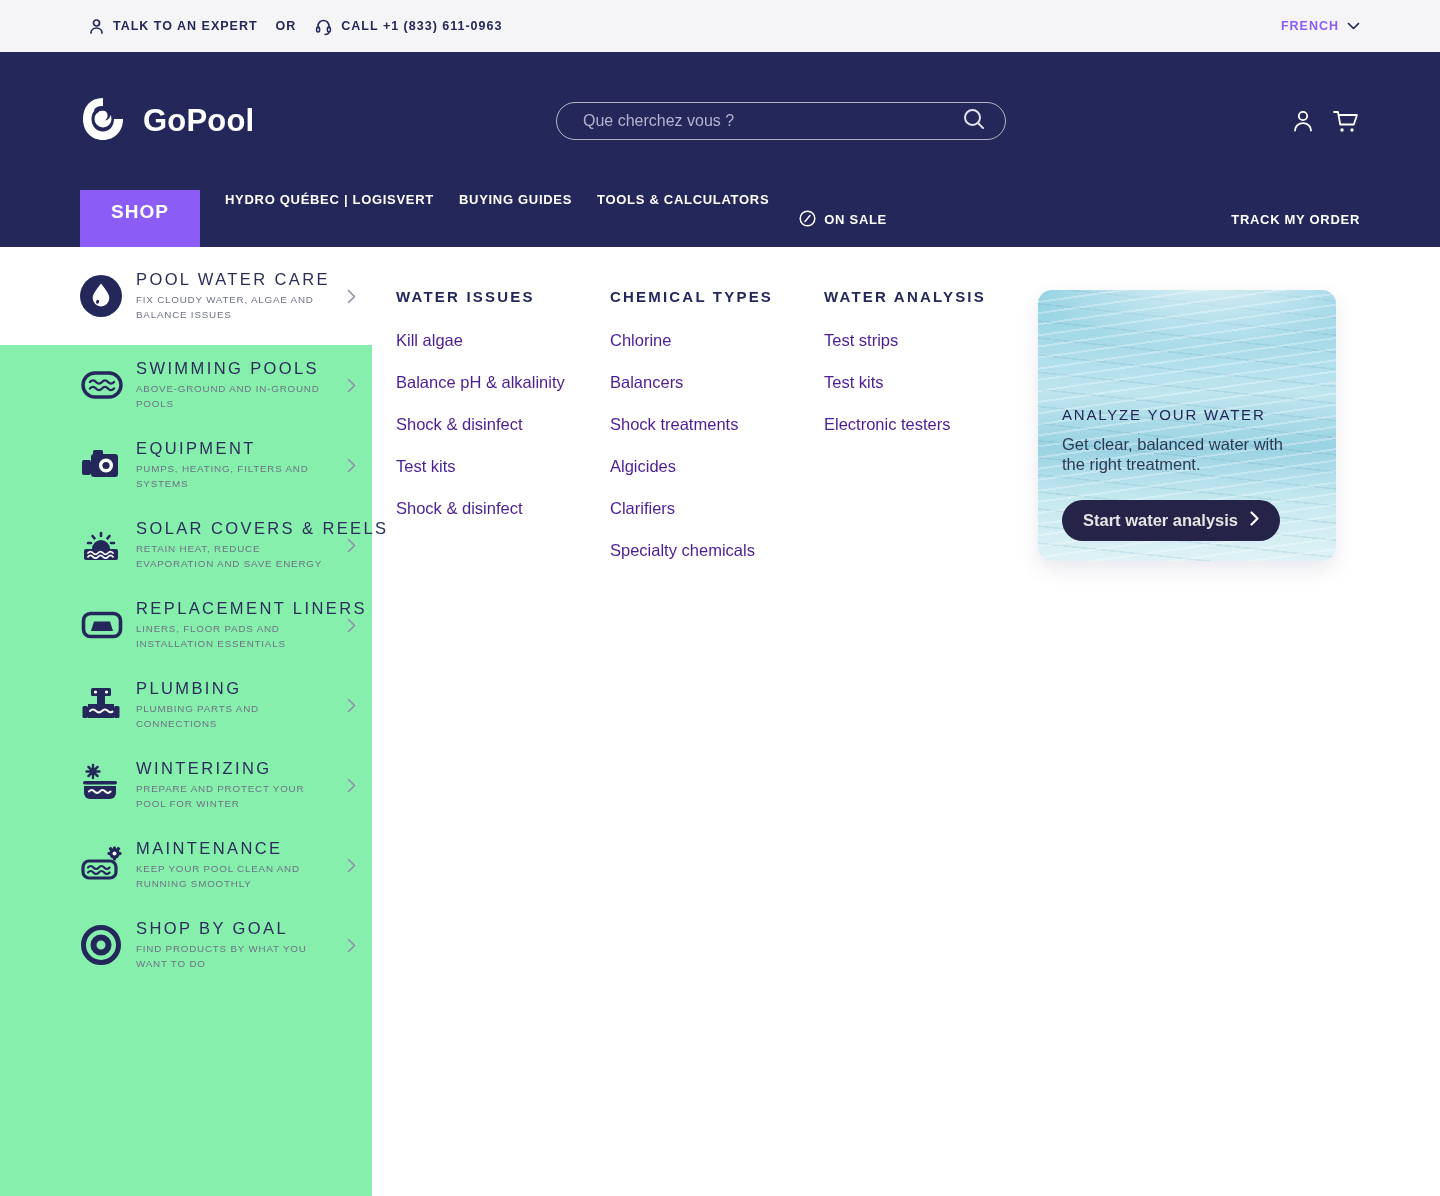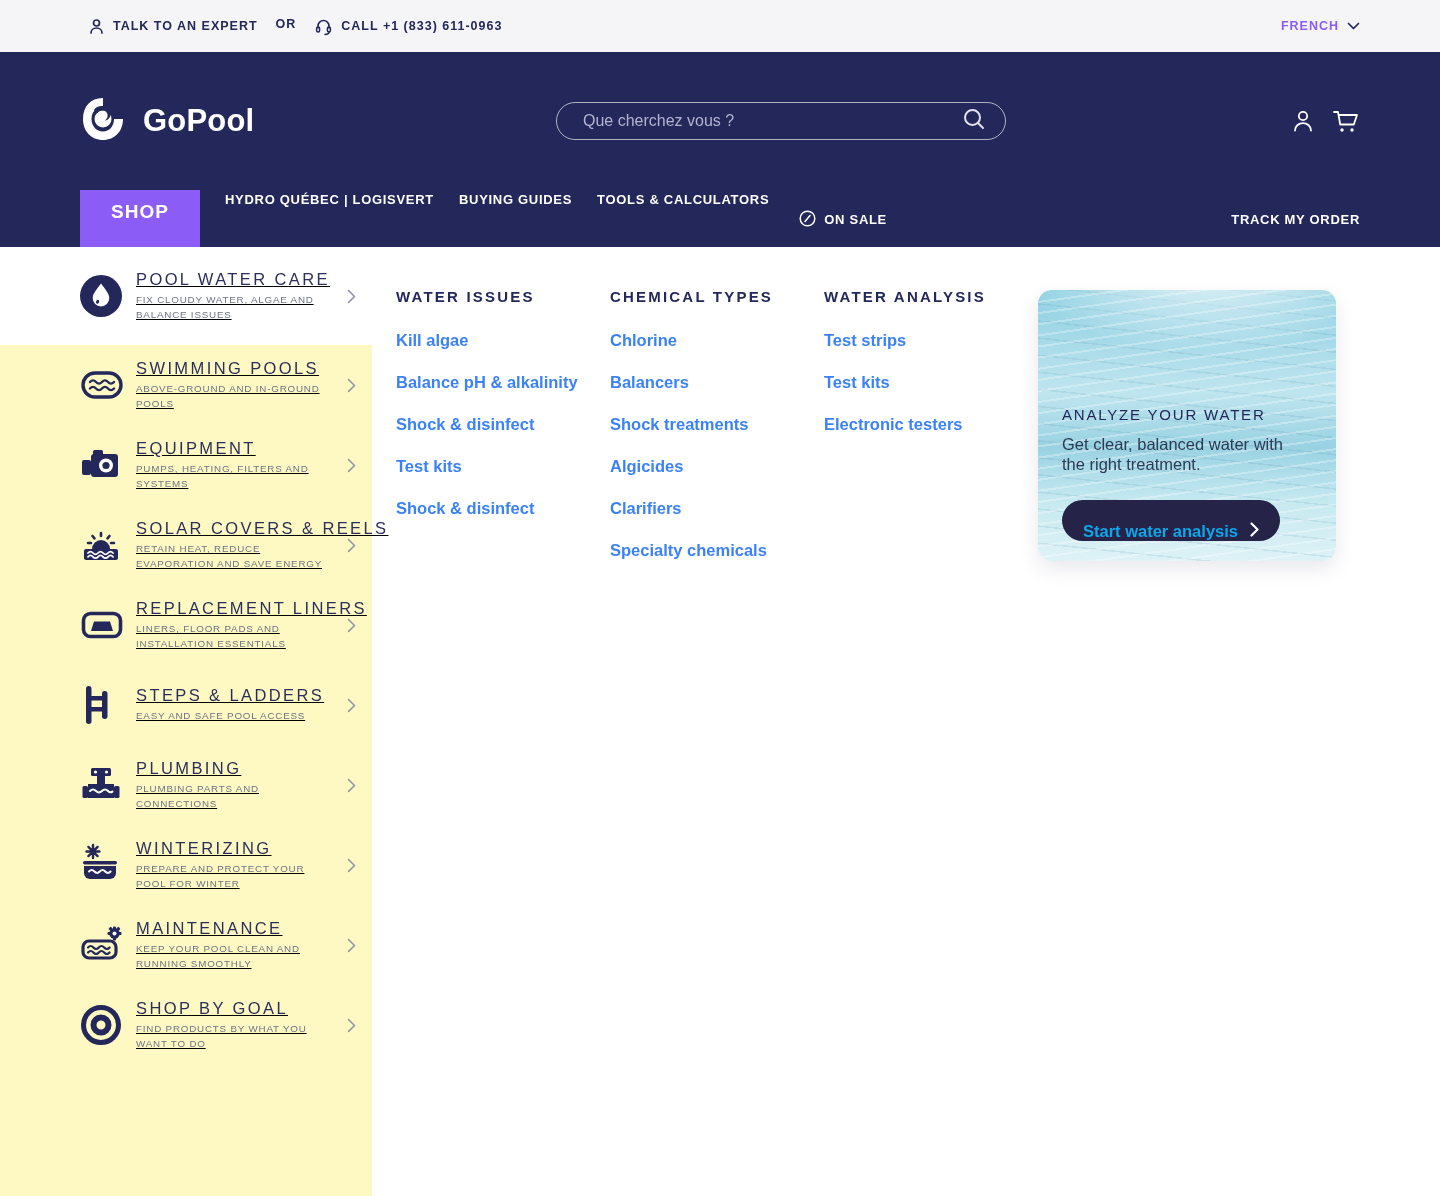"TALK TO AN EXPERT" .topbar-left { align-items: none -> center }
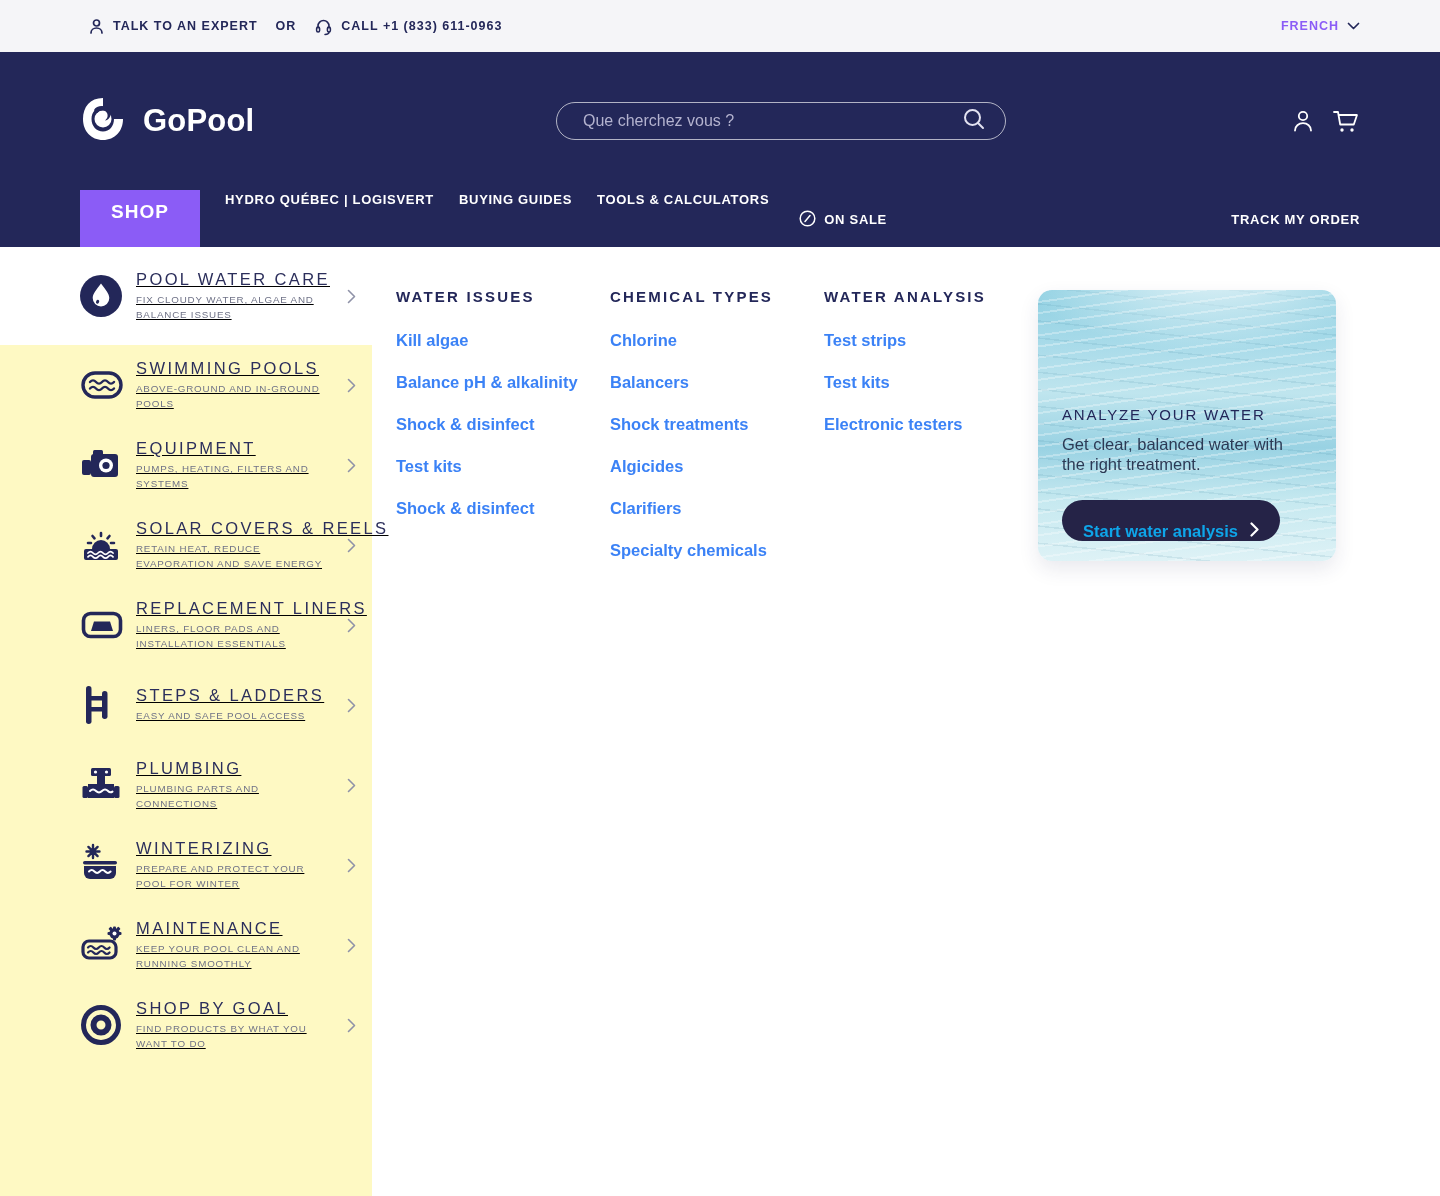"POOL WATER CARE" .side { background: #fef9c3 -> #86efac; text-decoration: underline -> none }
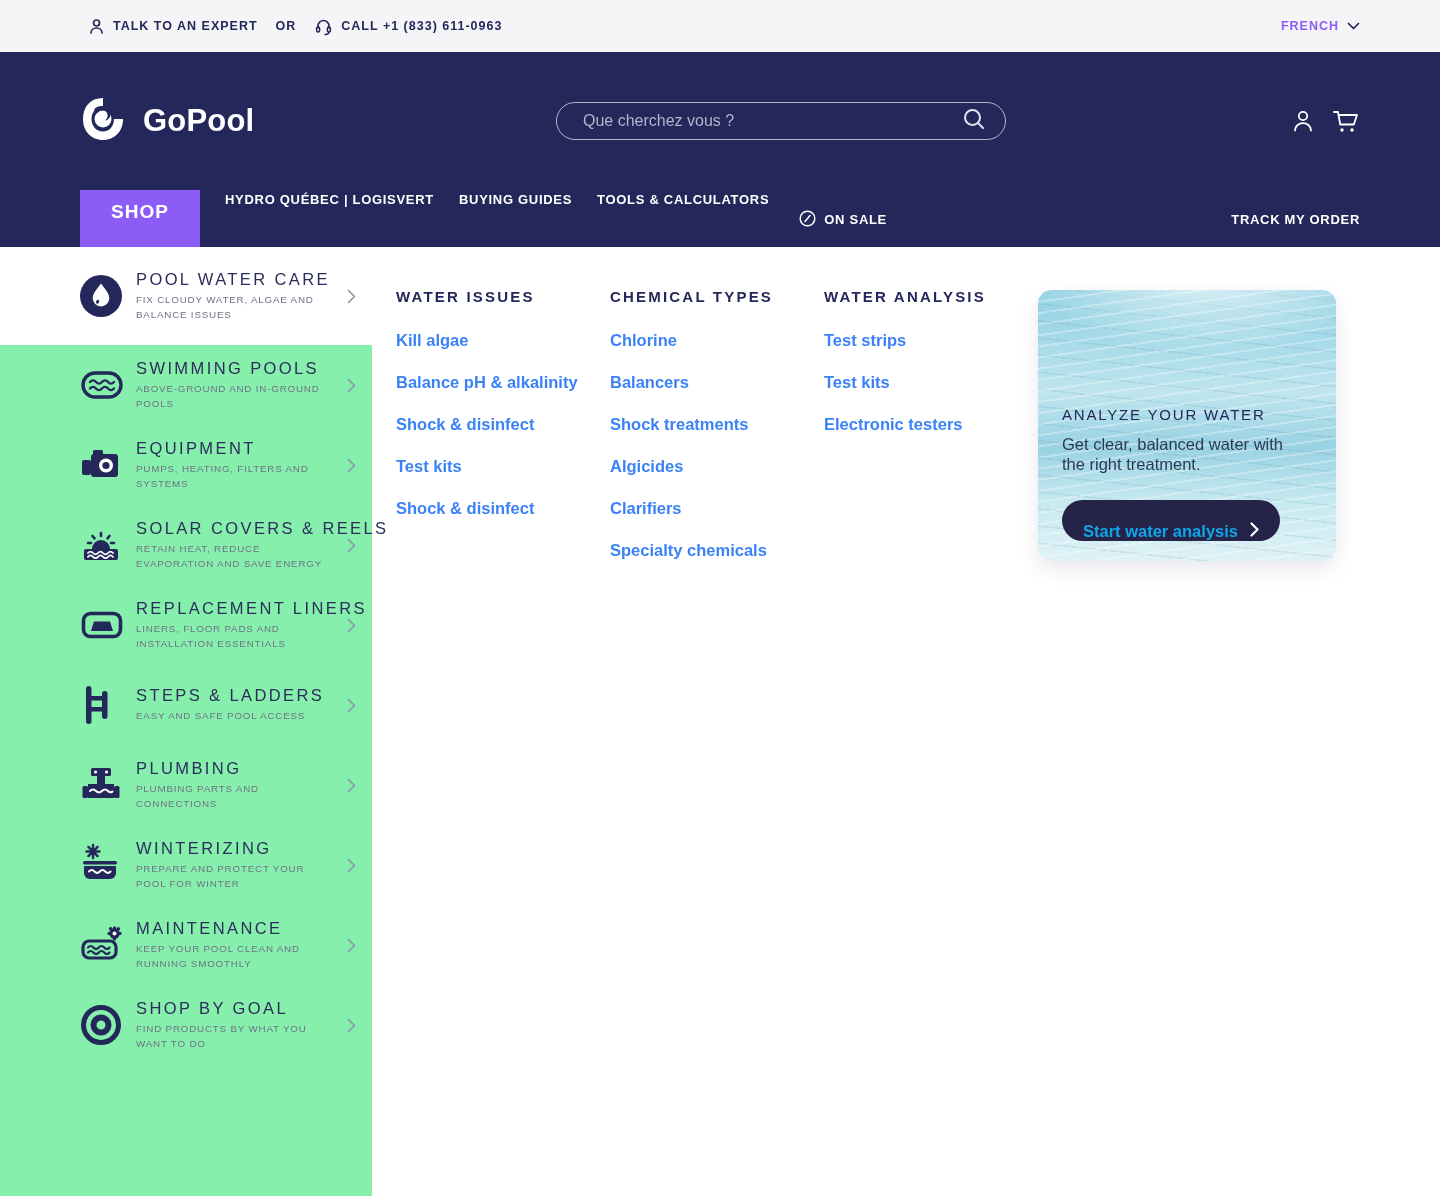"Kill algae" .col-link { color: #3b82f6 -> #4c1d95; font-weight: bold -> none }
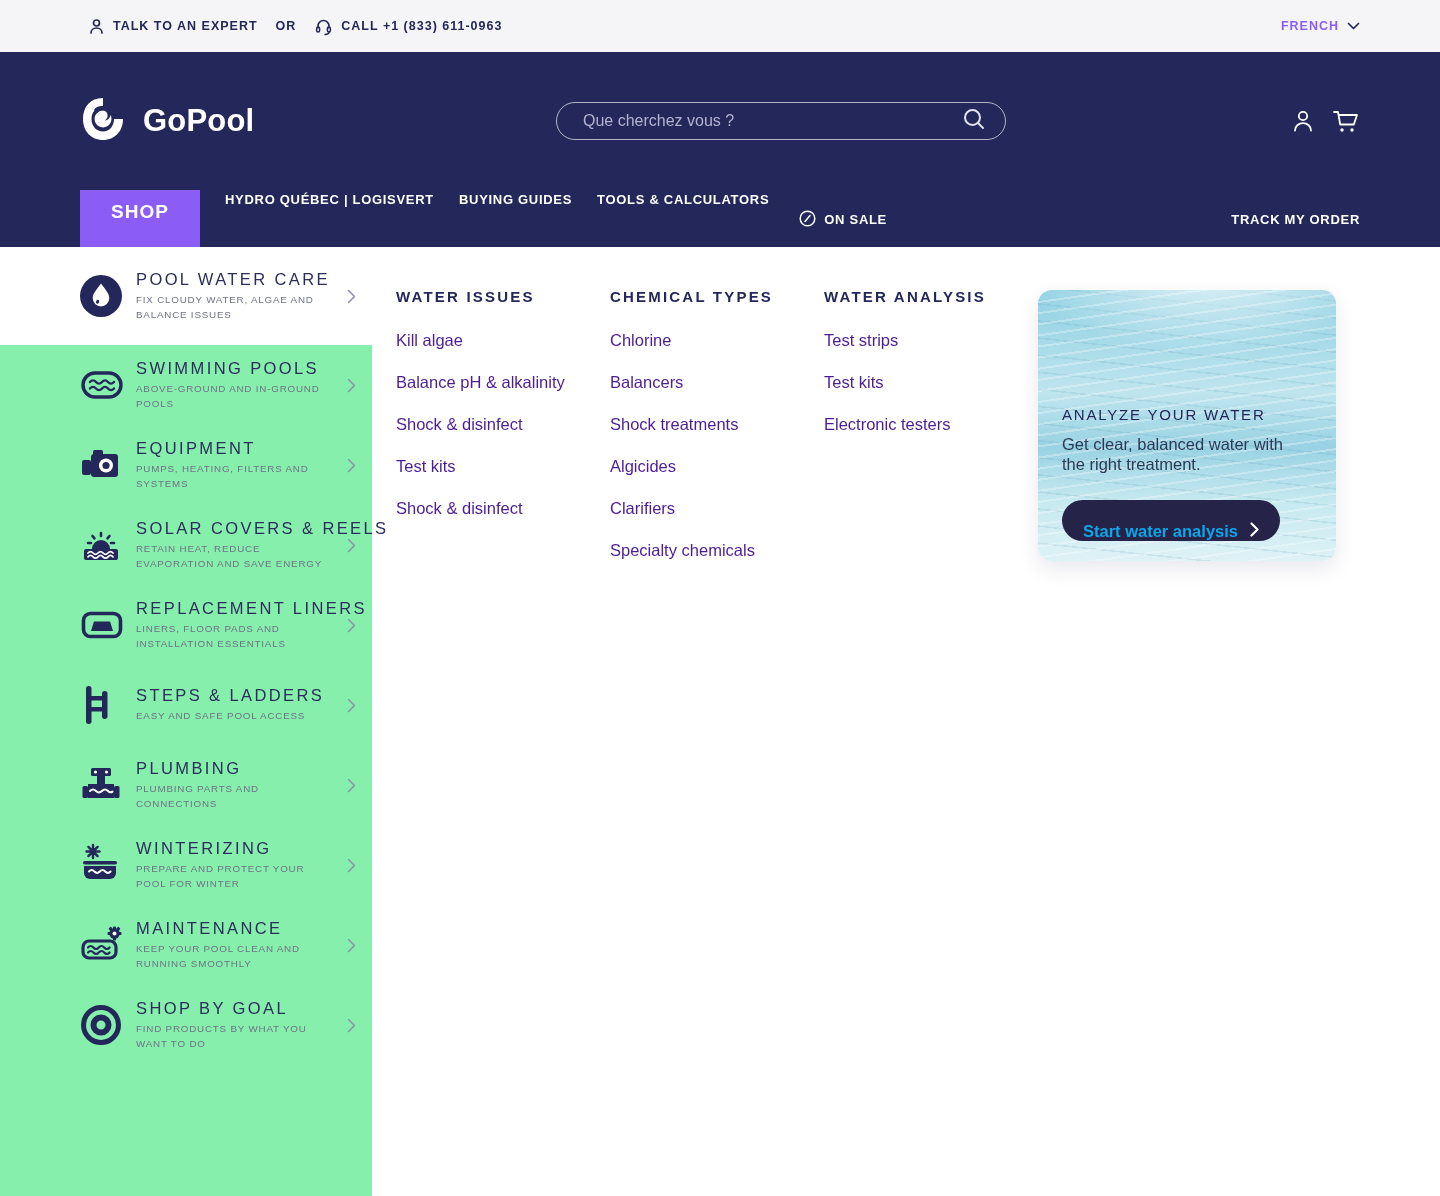"Start water analysis" .promo-btn { align-items: flex-end -> center; color: #0ea5e9 -> #e5e5e5 }
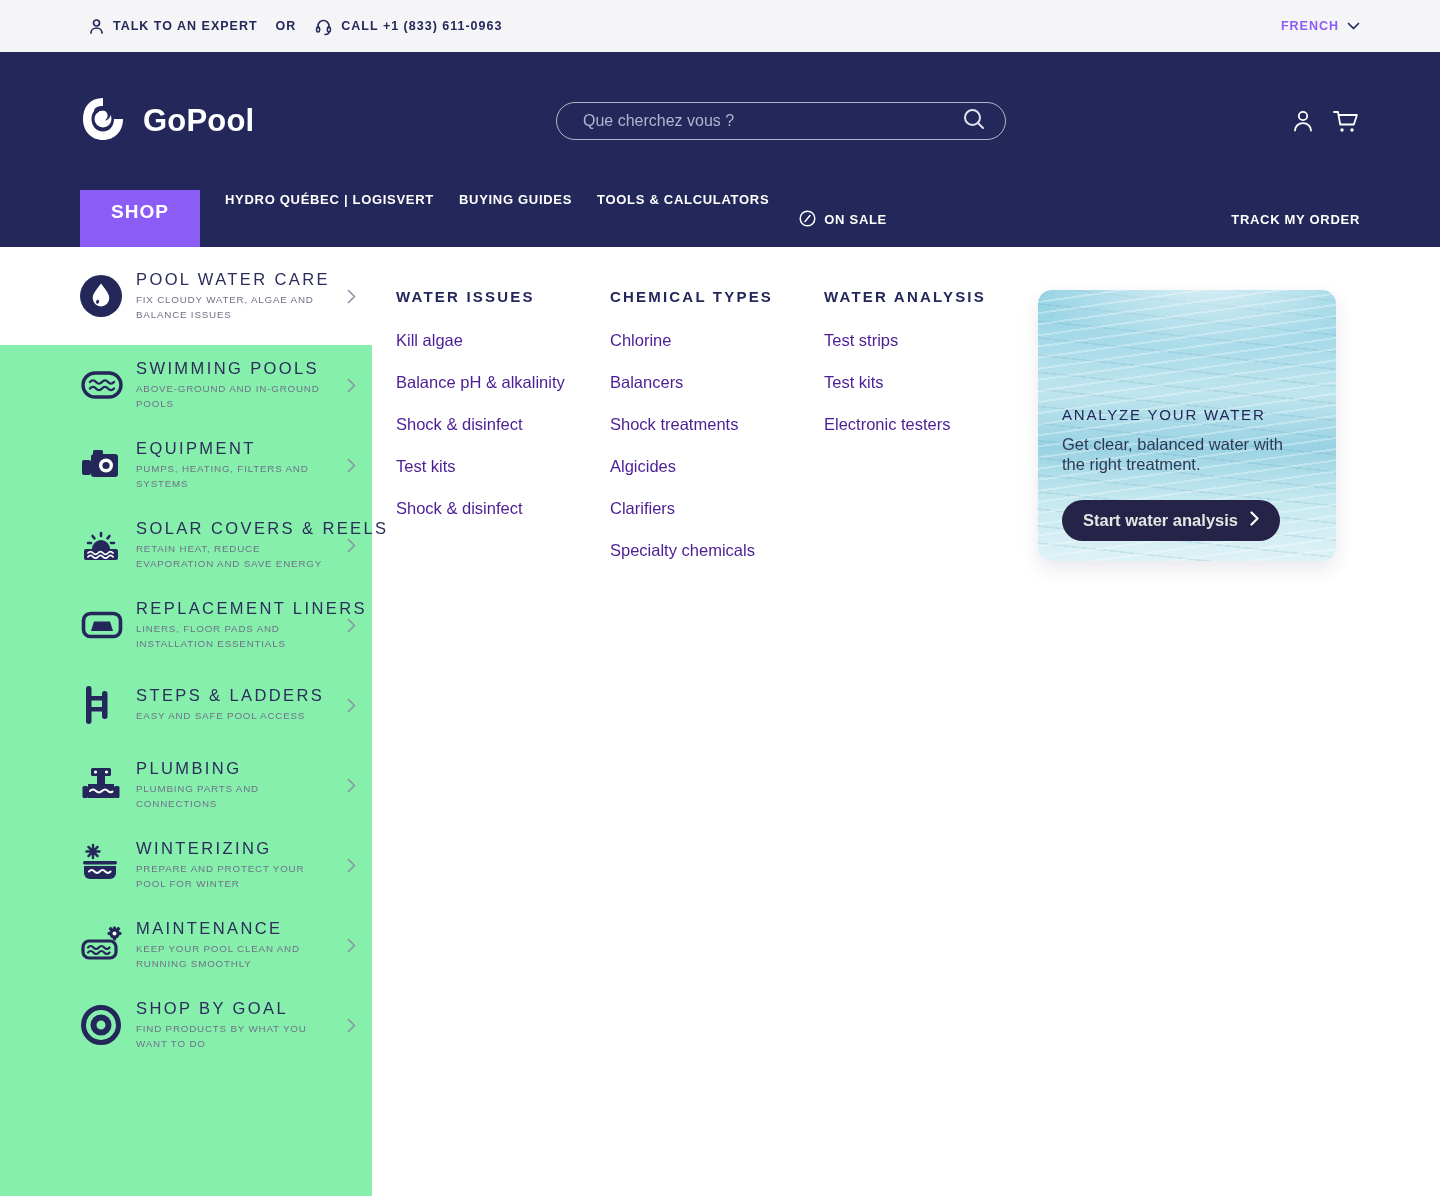"STEPS & LADDERS" div.side-item { html: <div> <span> <svg> <rect></rect> <rect></rect> <rect></rect> <rect></rect> </svg> </span> <span> <div>STEPS &amp; LADDERS</div> <div>EASY AND SAFE POOL ACCESS</div> </span> <span> <svg> <path></path> </svg> </span> </div> -> none }
